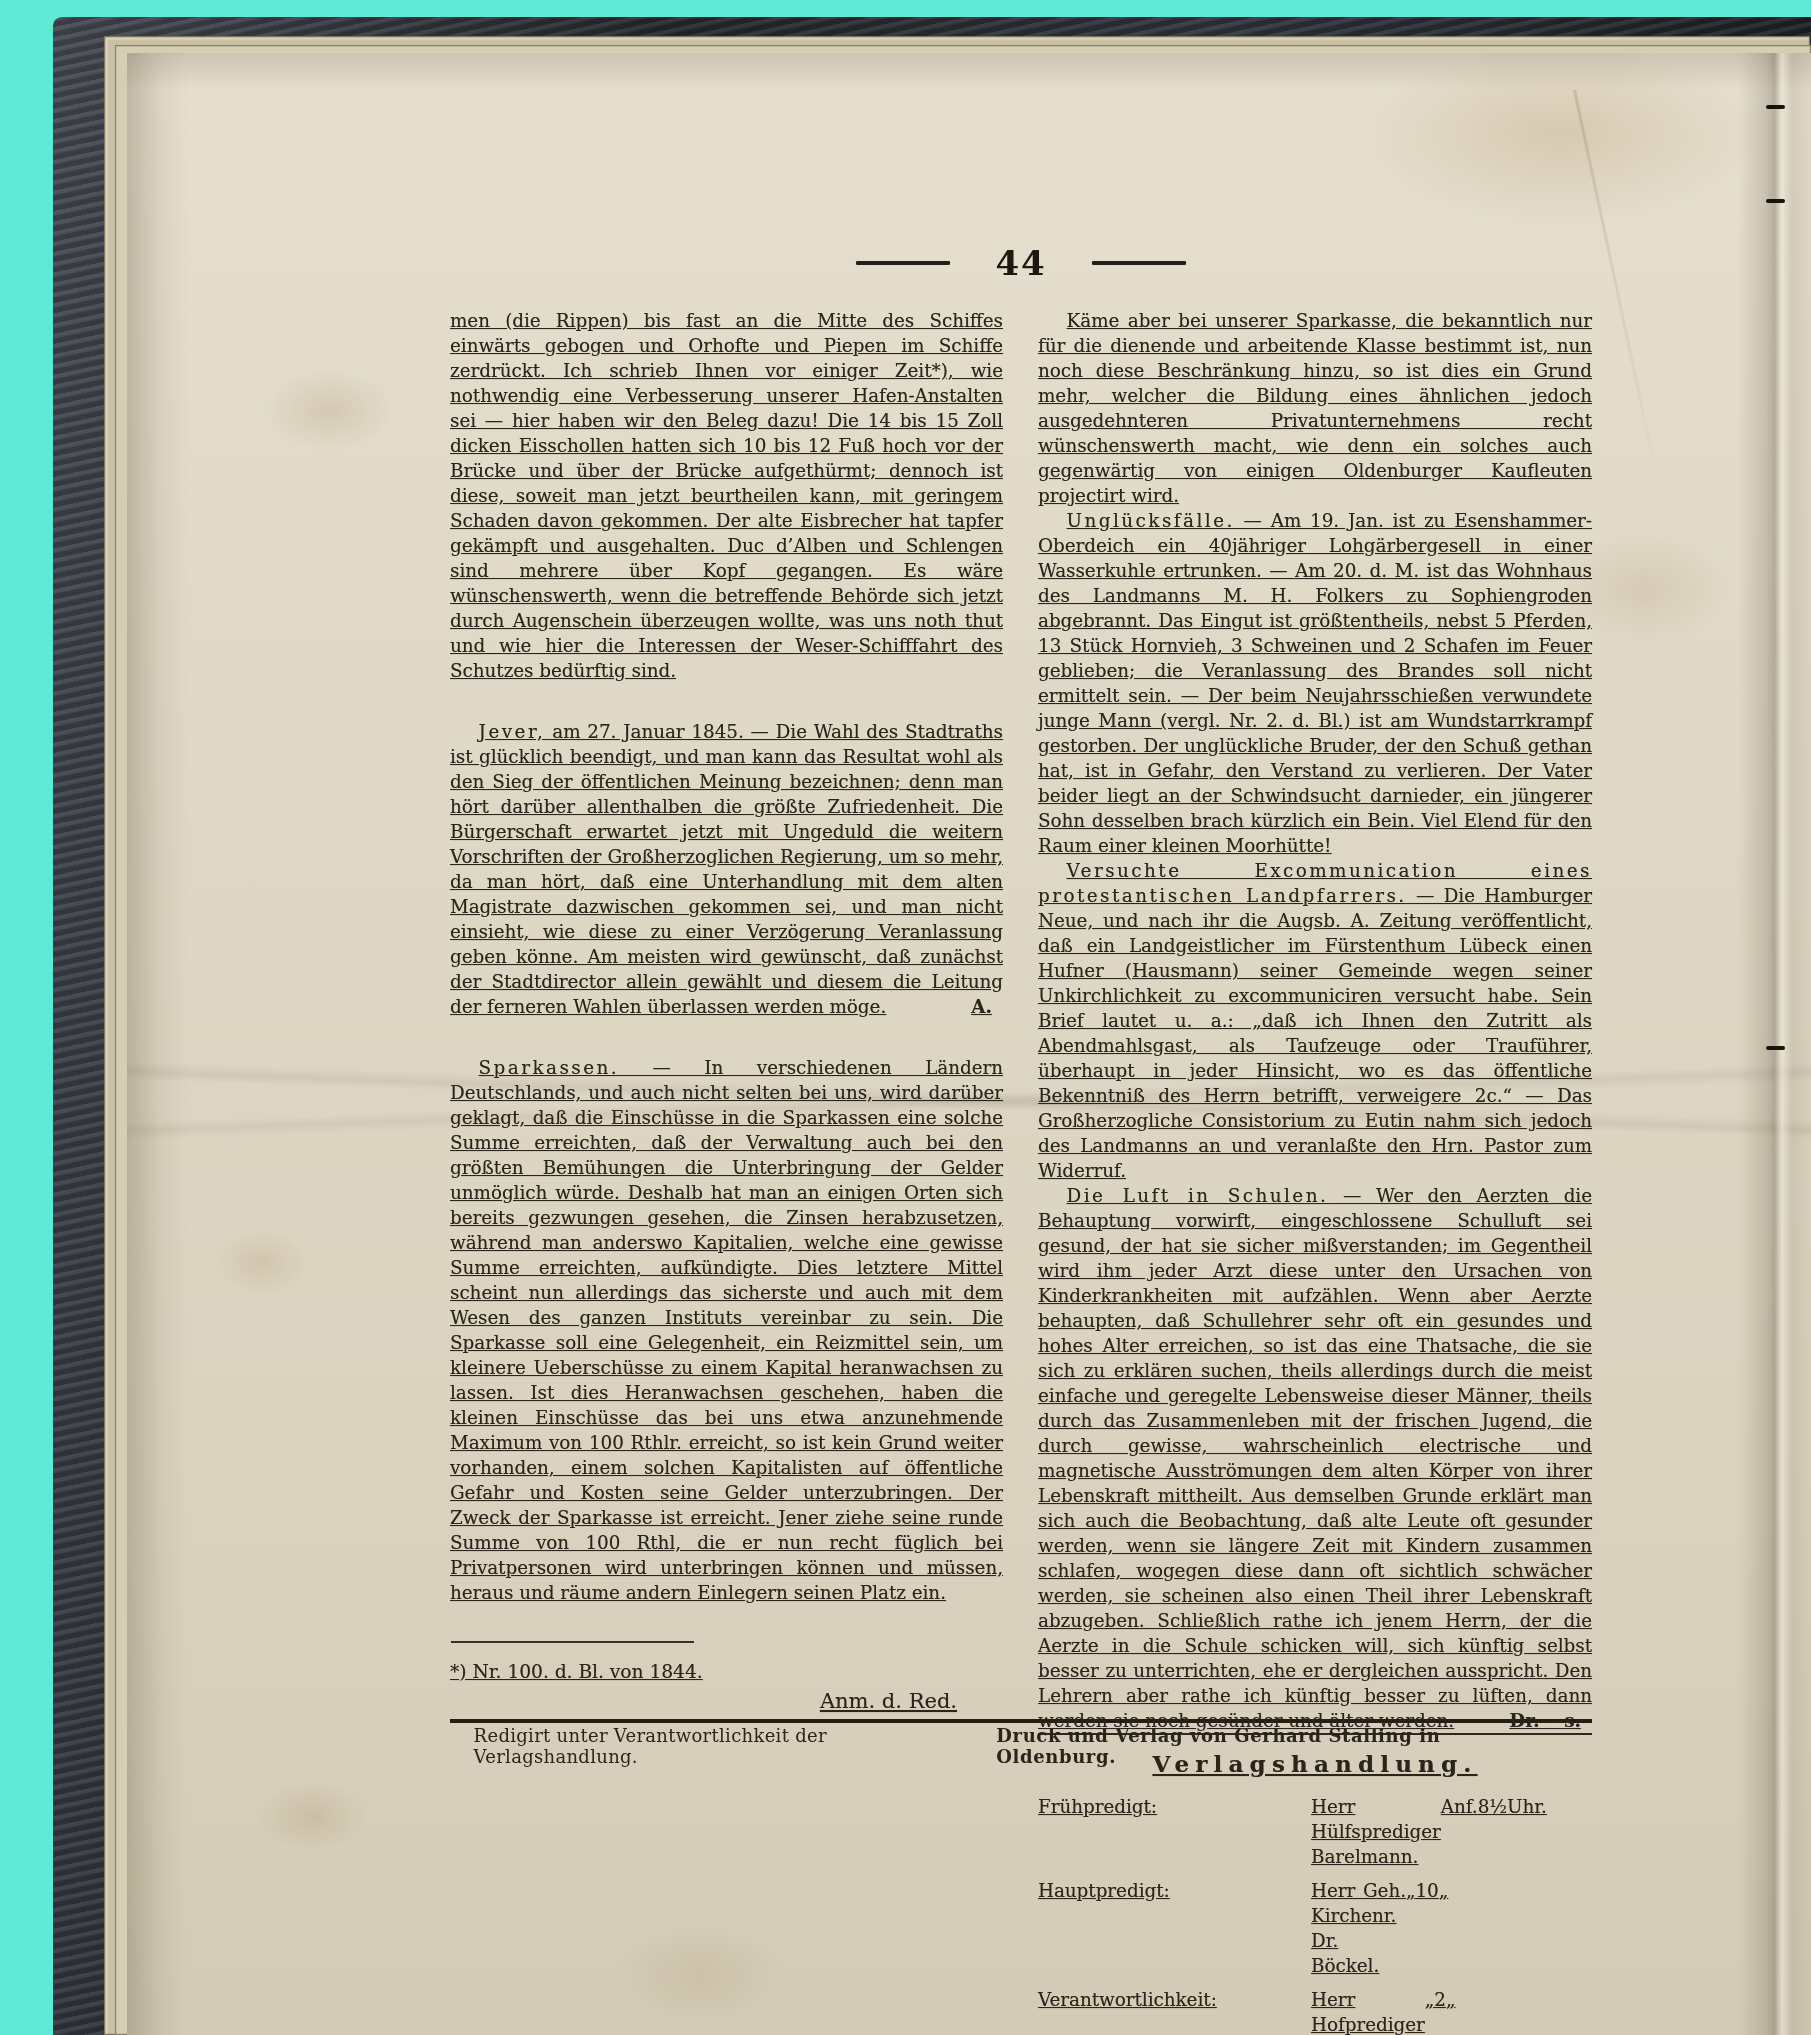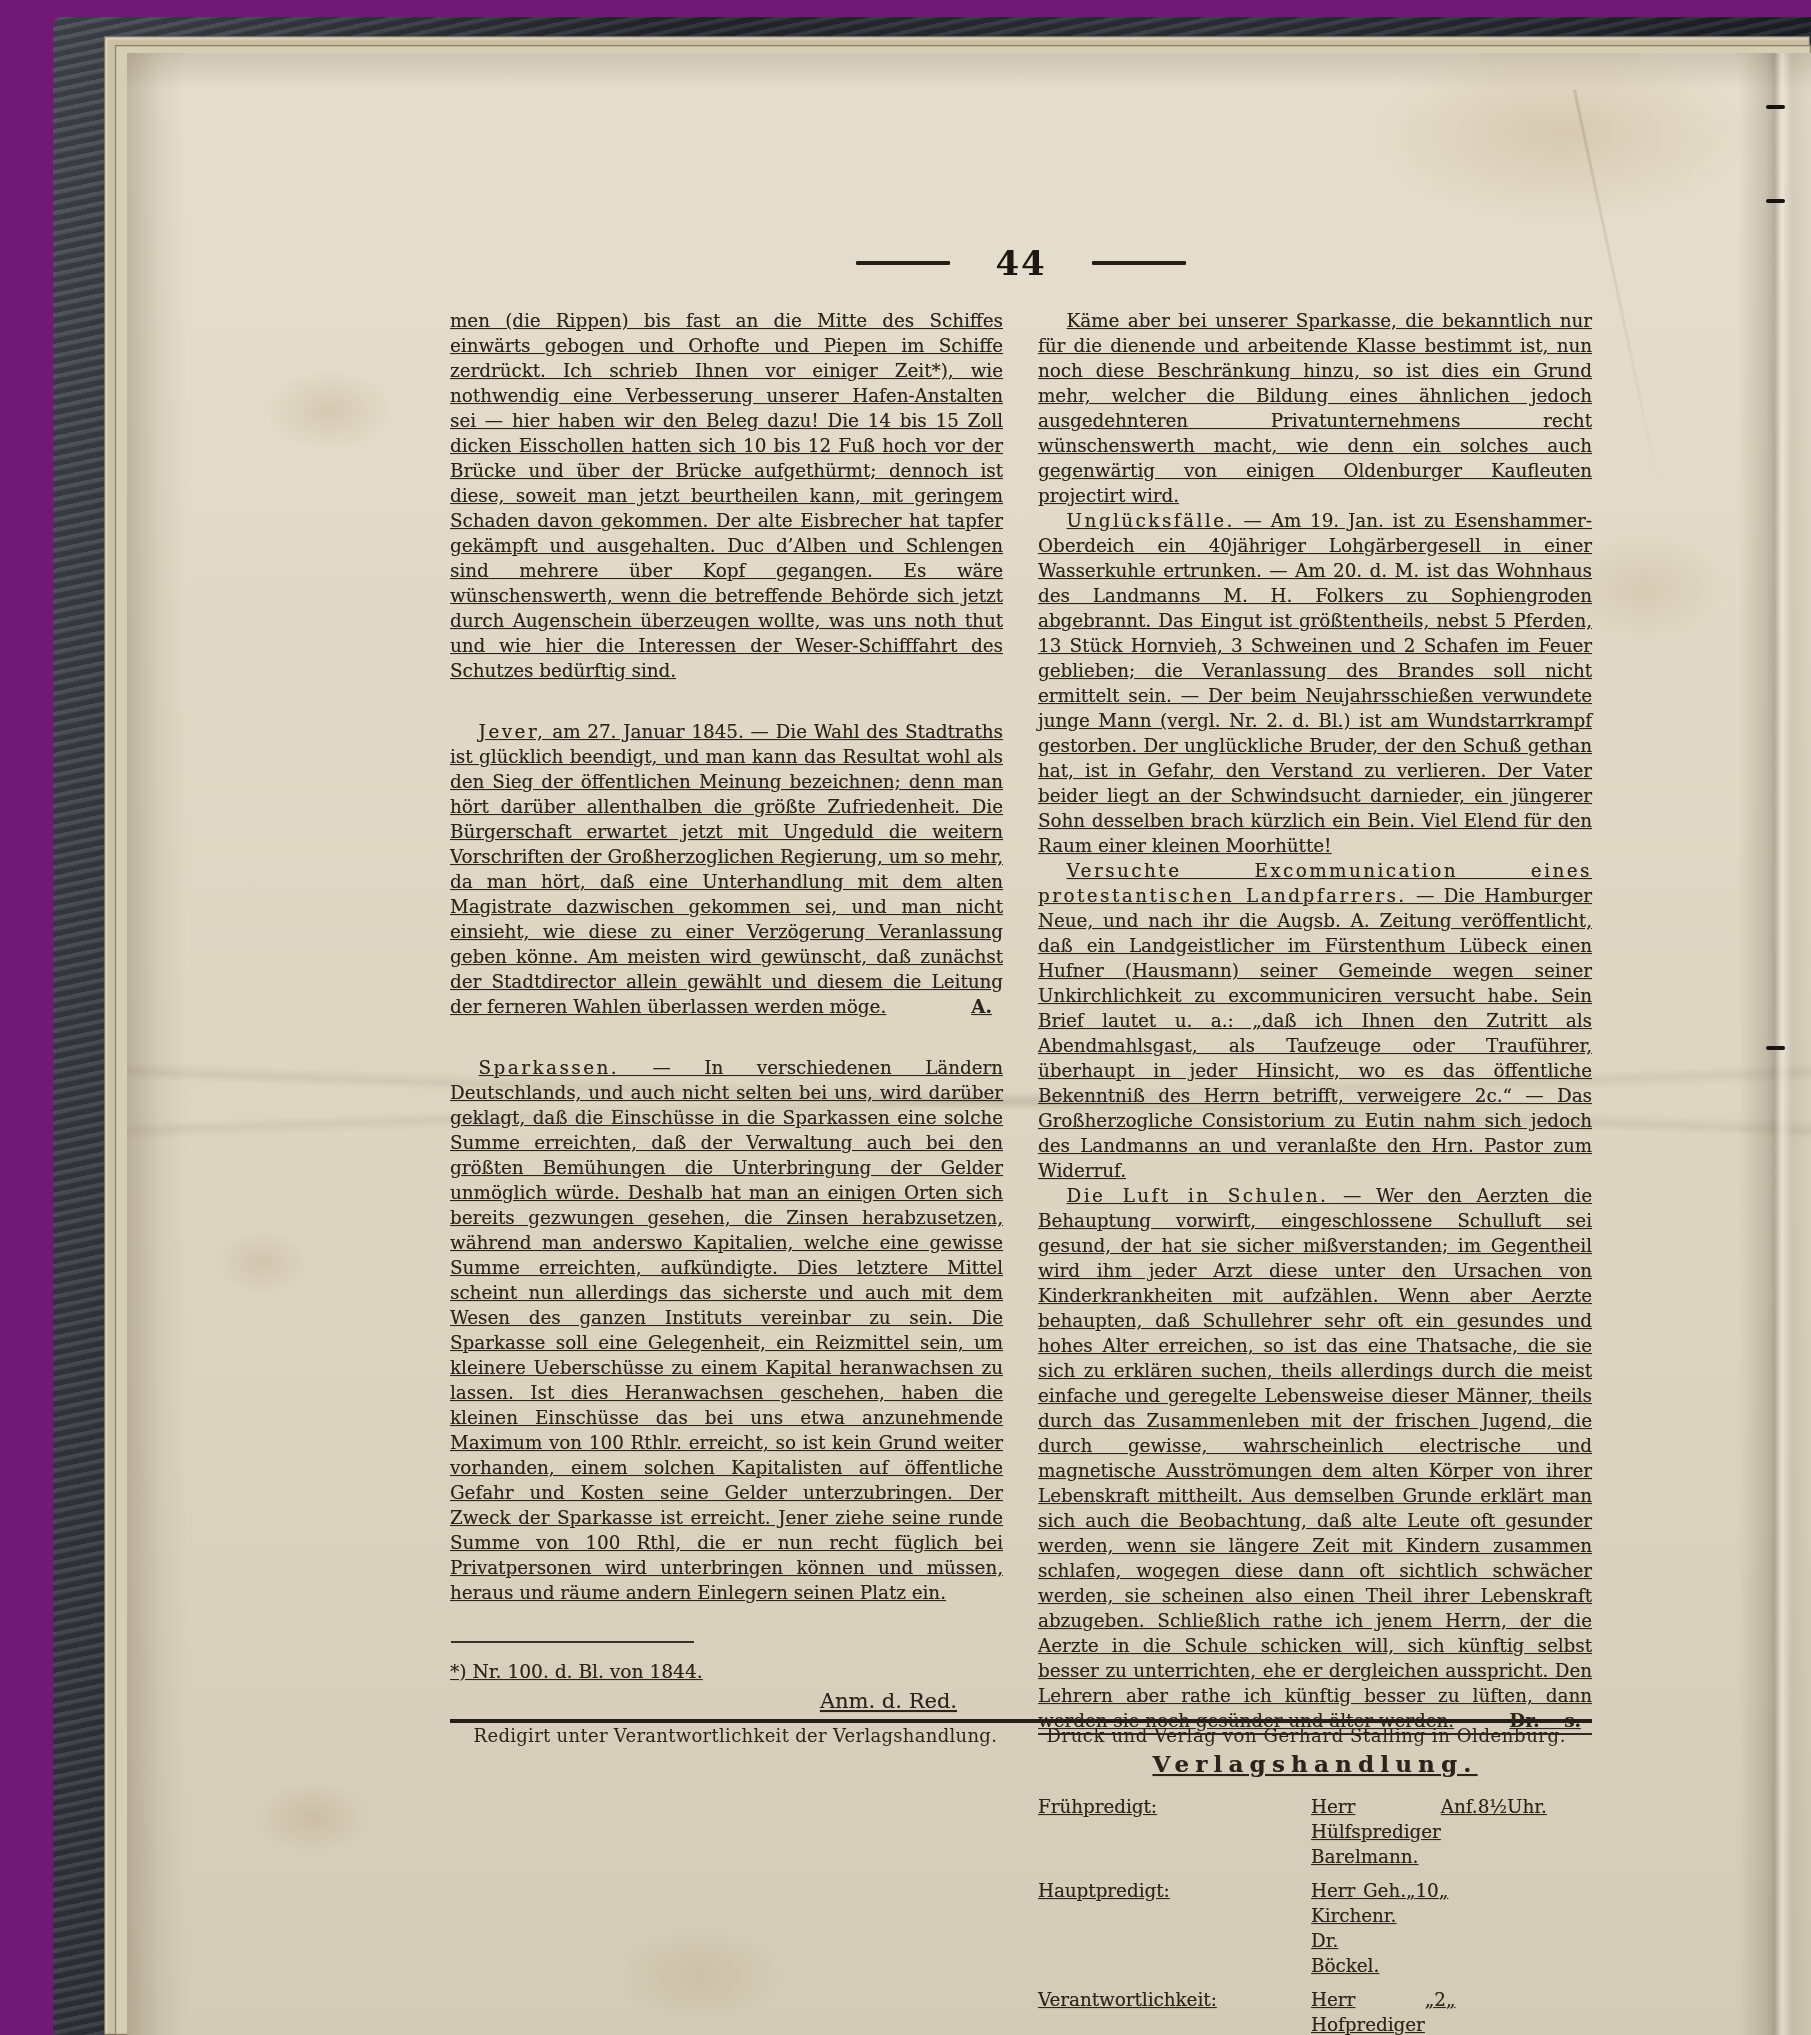"44" .scene { background: #701a75 -> #5eead4 }
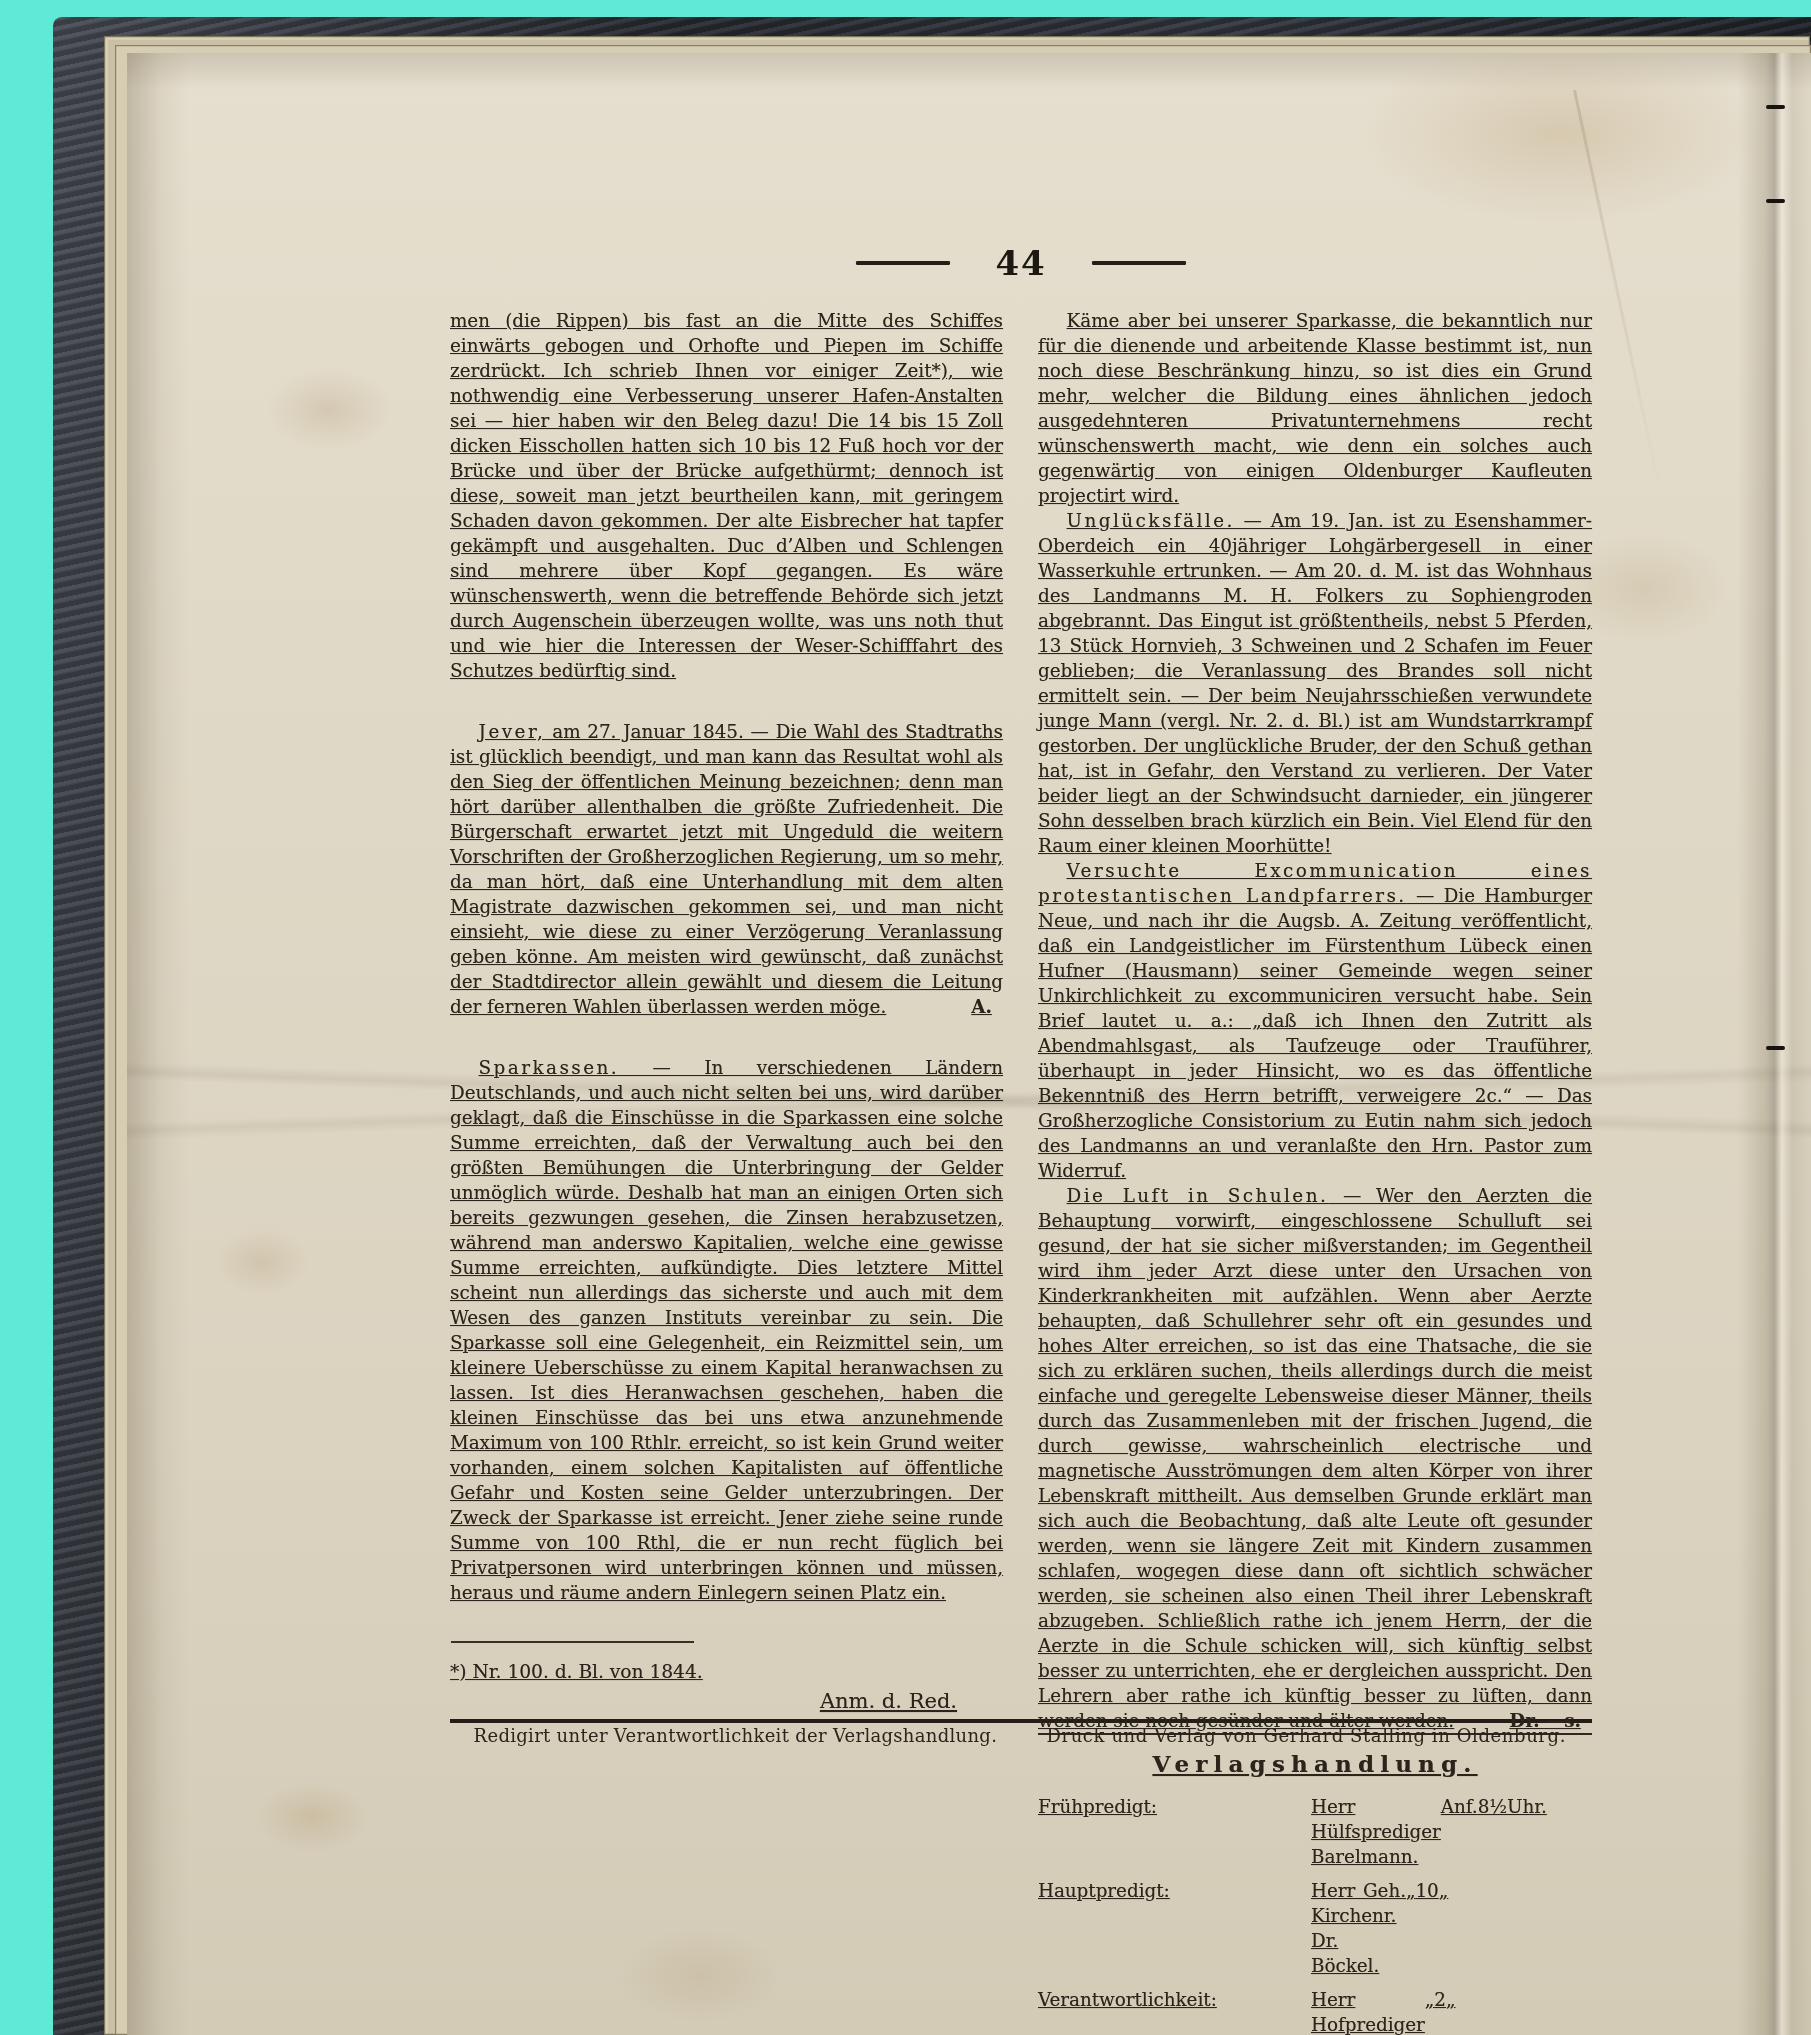"Druck und Verlag von Gerhard" .imprint-right { font-weight: normal -> bold; text-align: right -> none }
